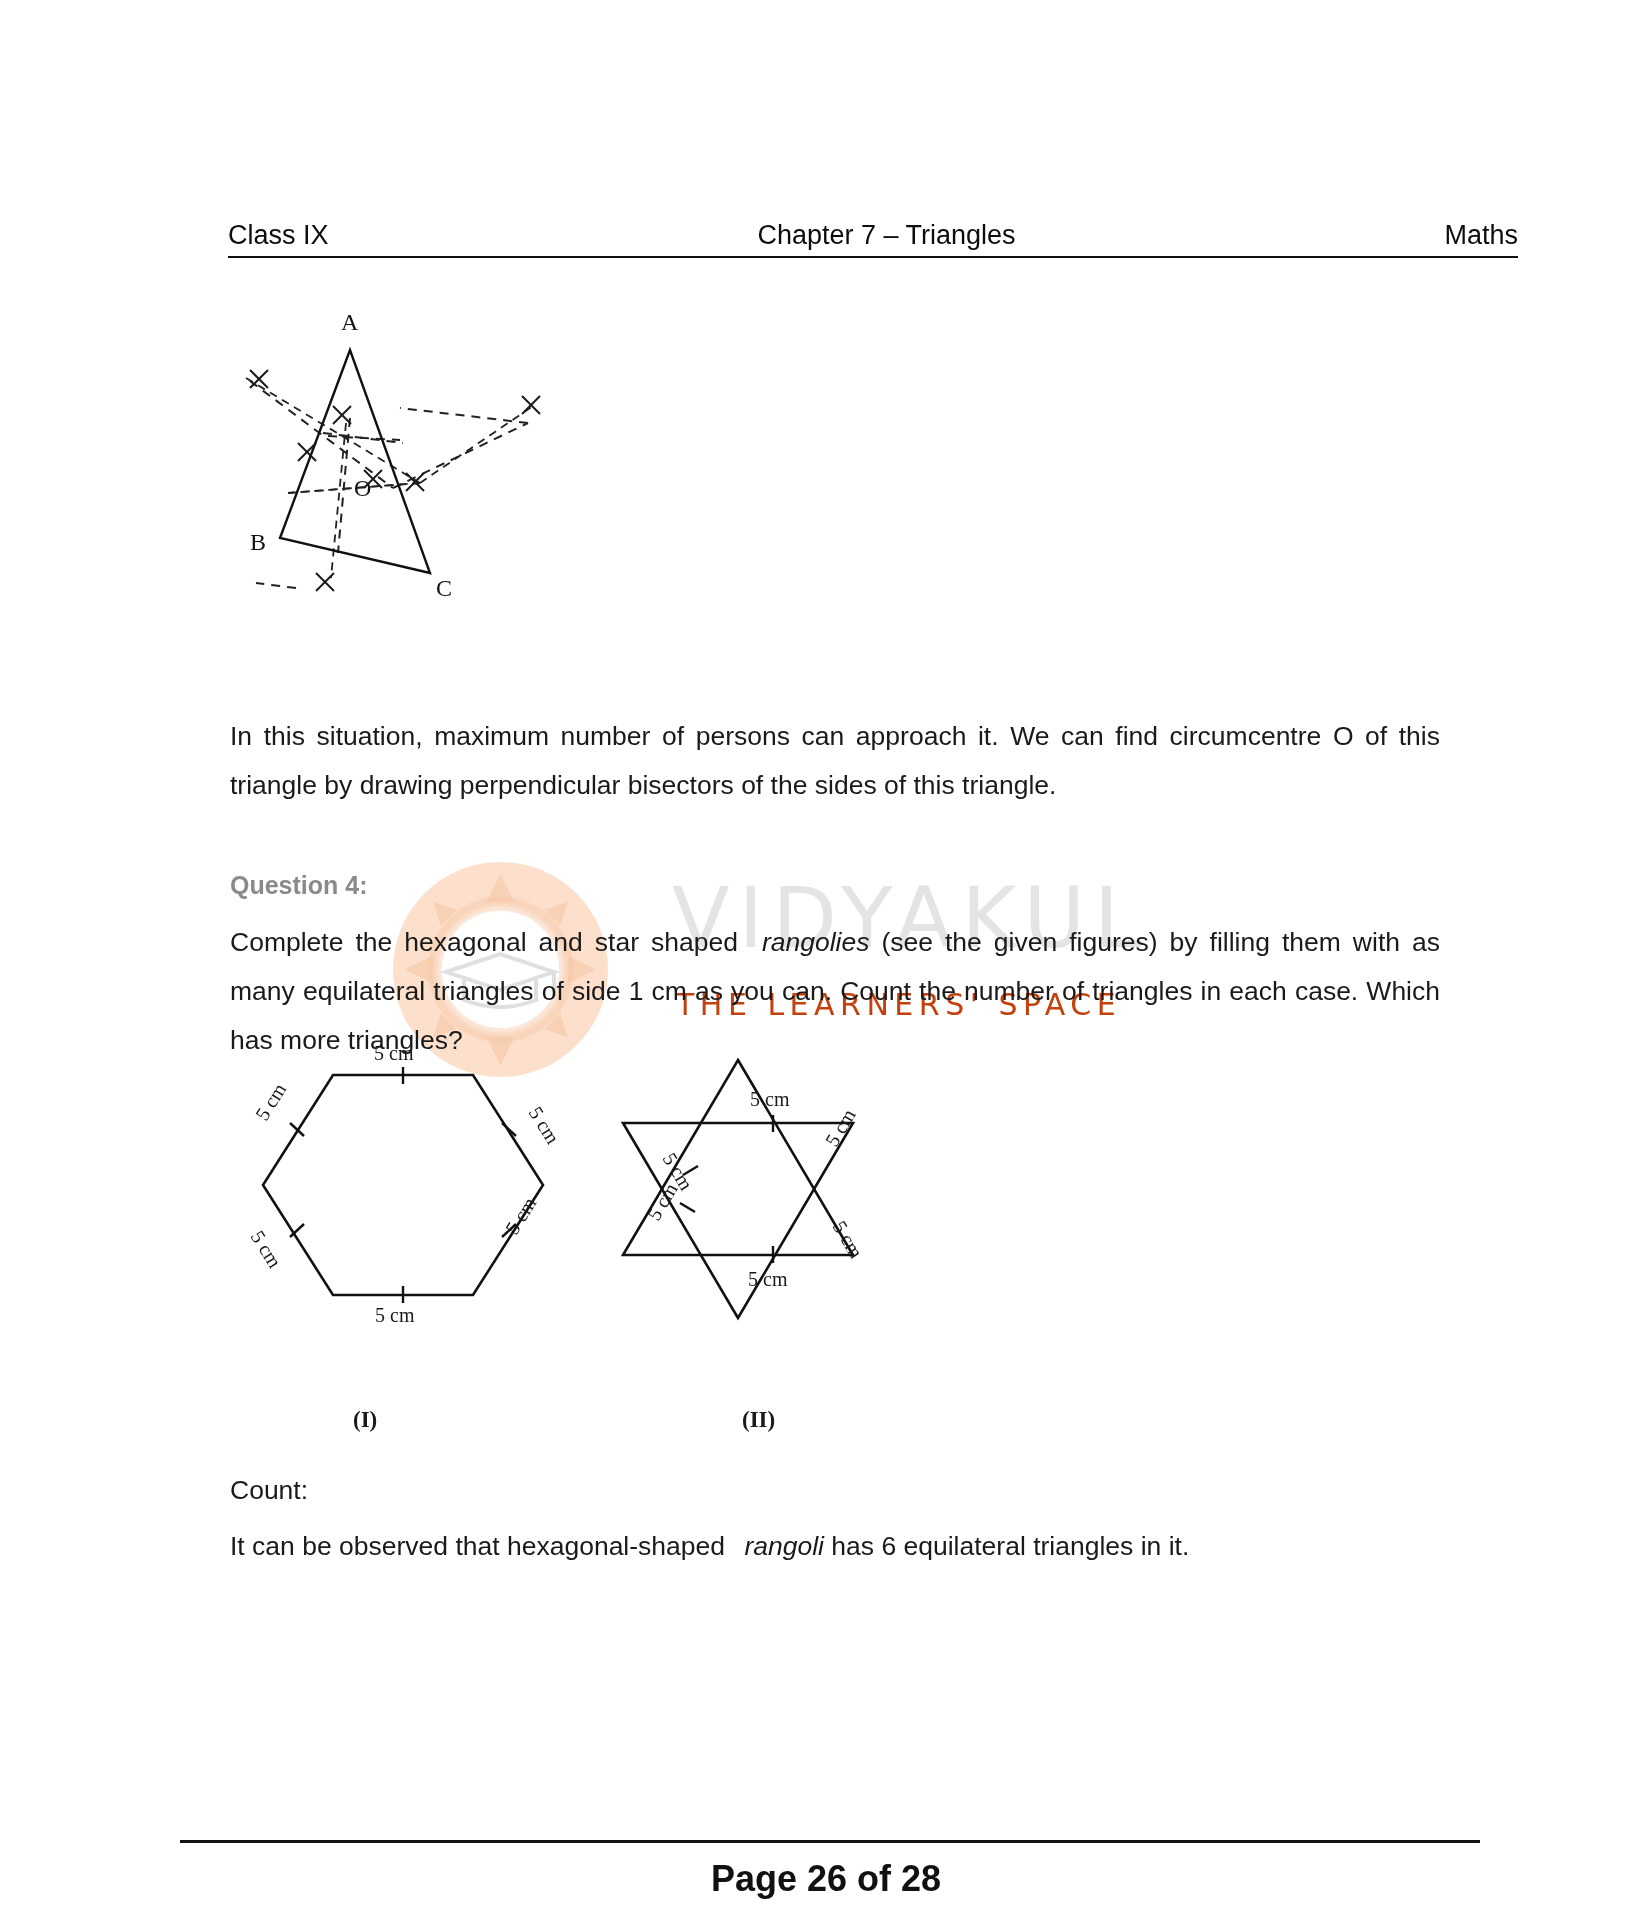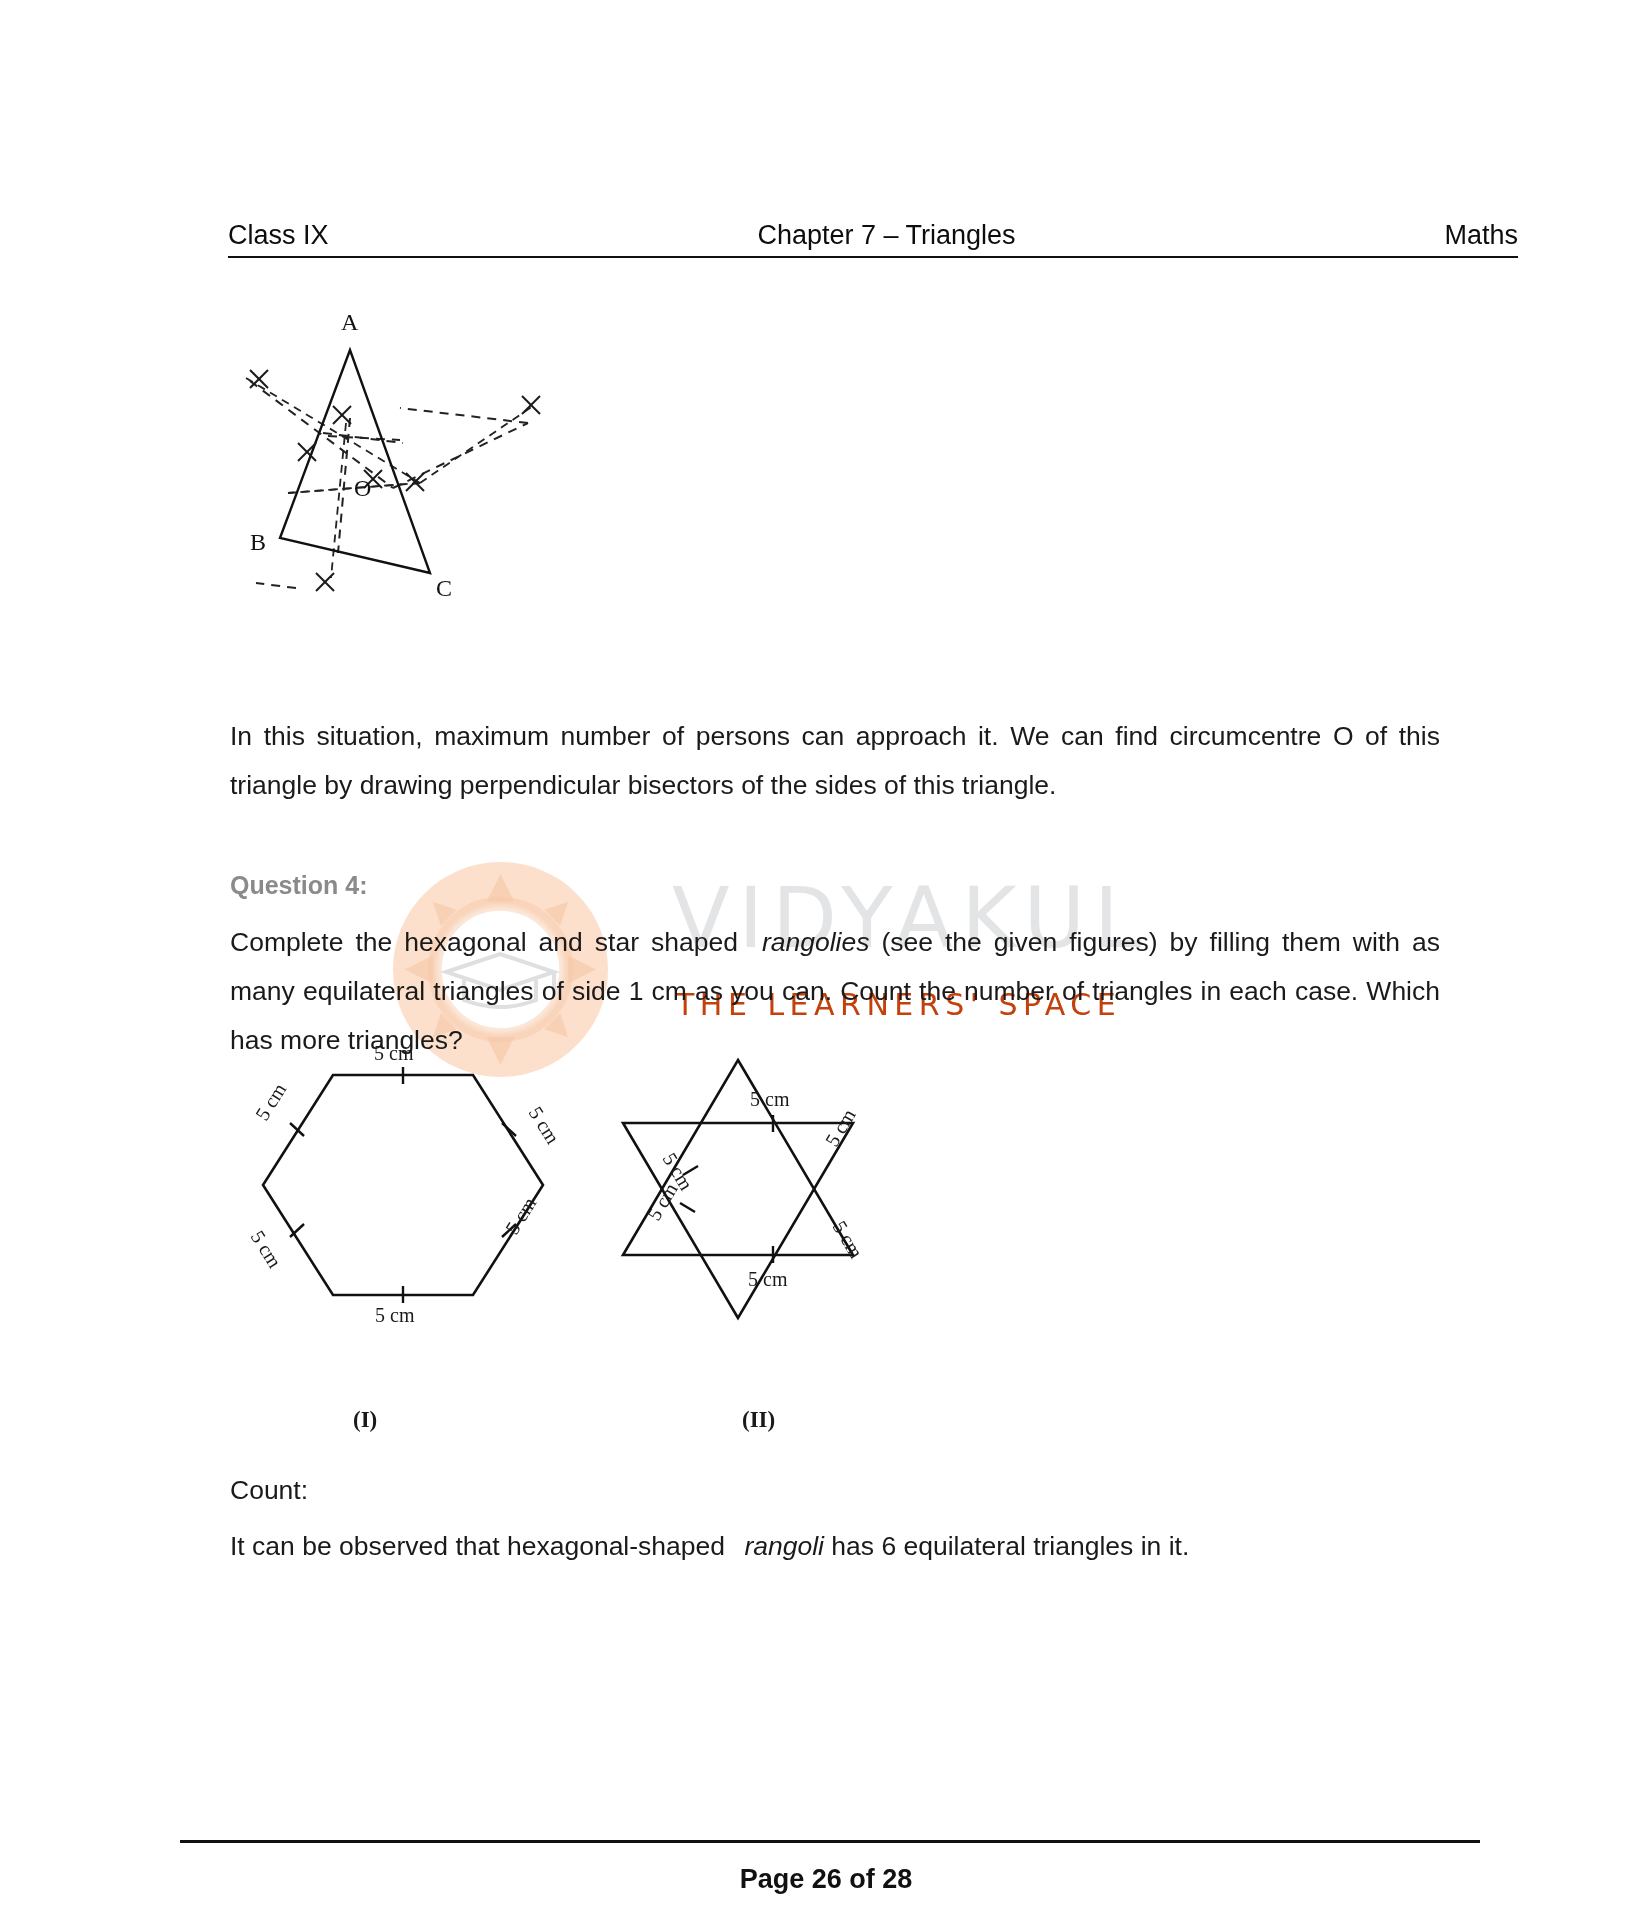"Page 26 of 28" .footer-text { font-size: 27px -> 36px }
